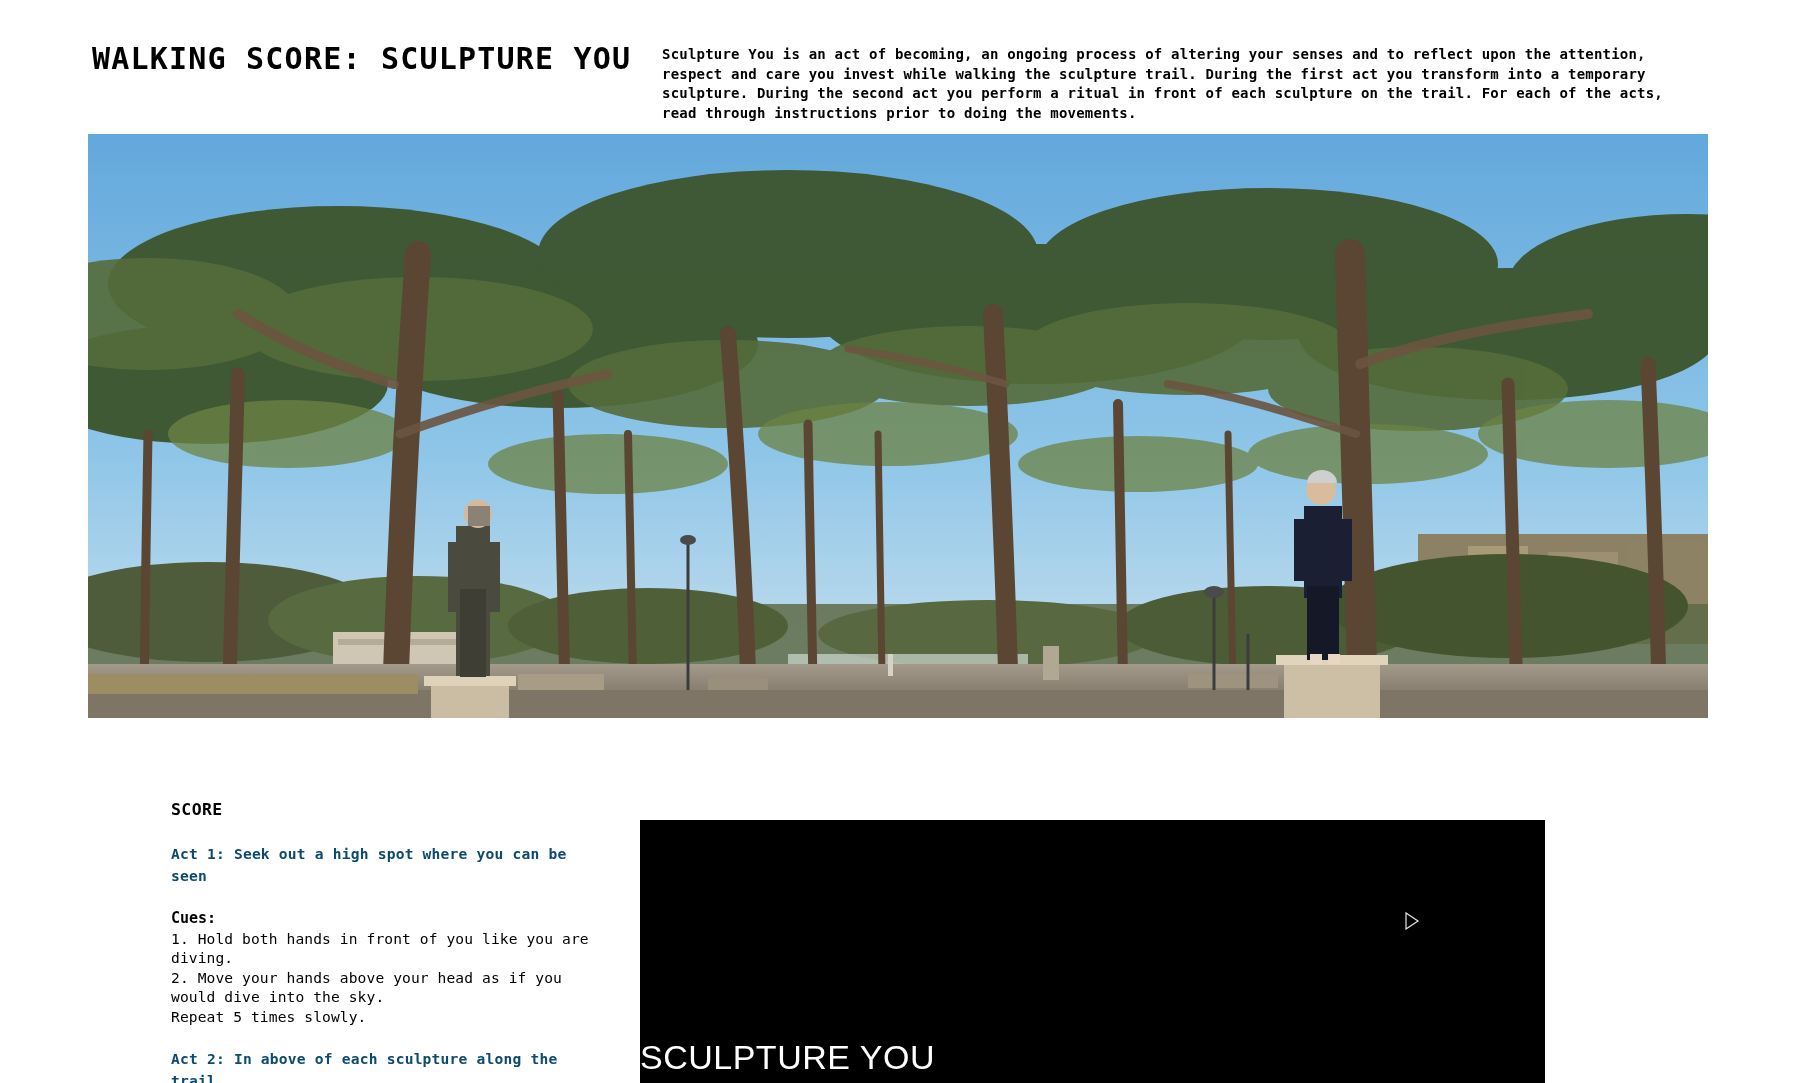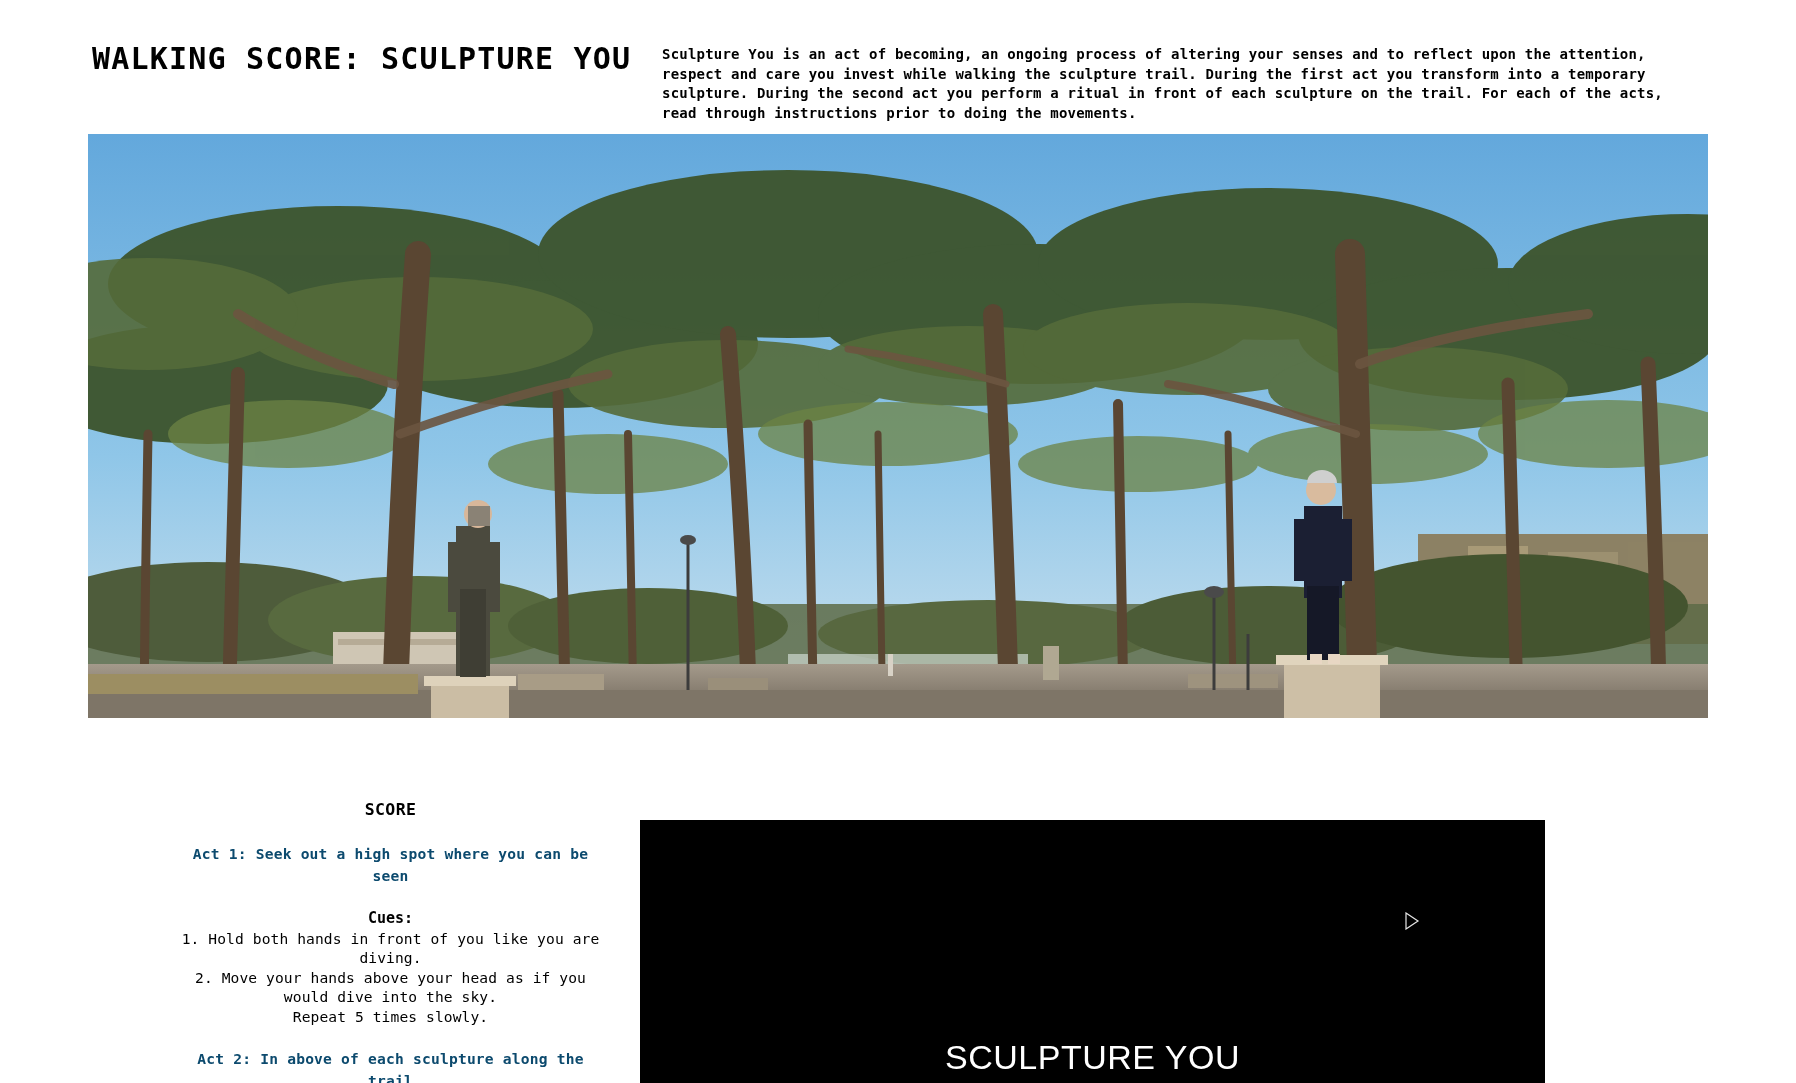"SCORE" .score-col { text-align: center -> none }
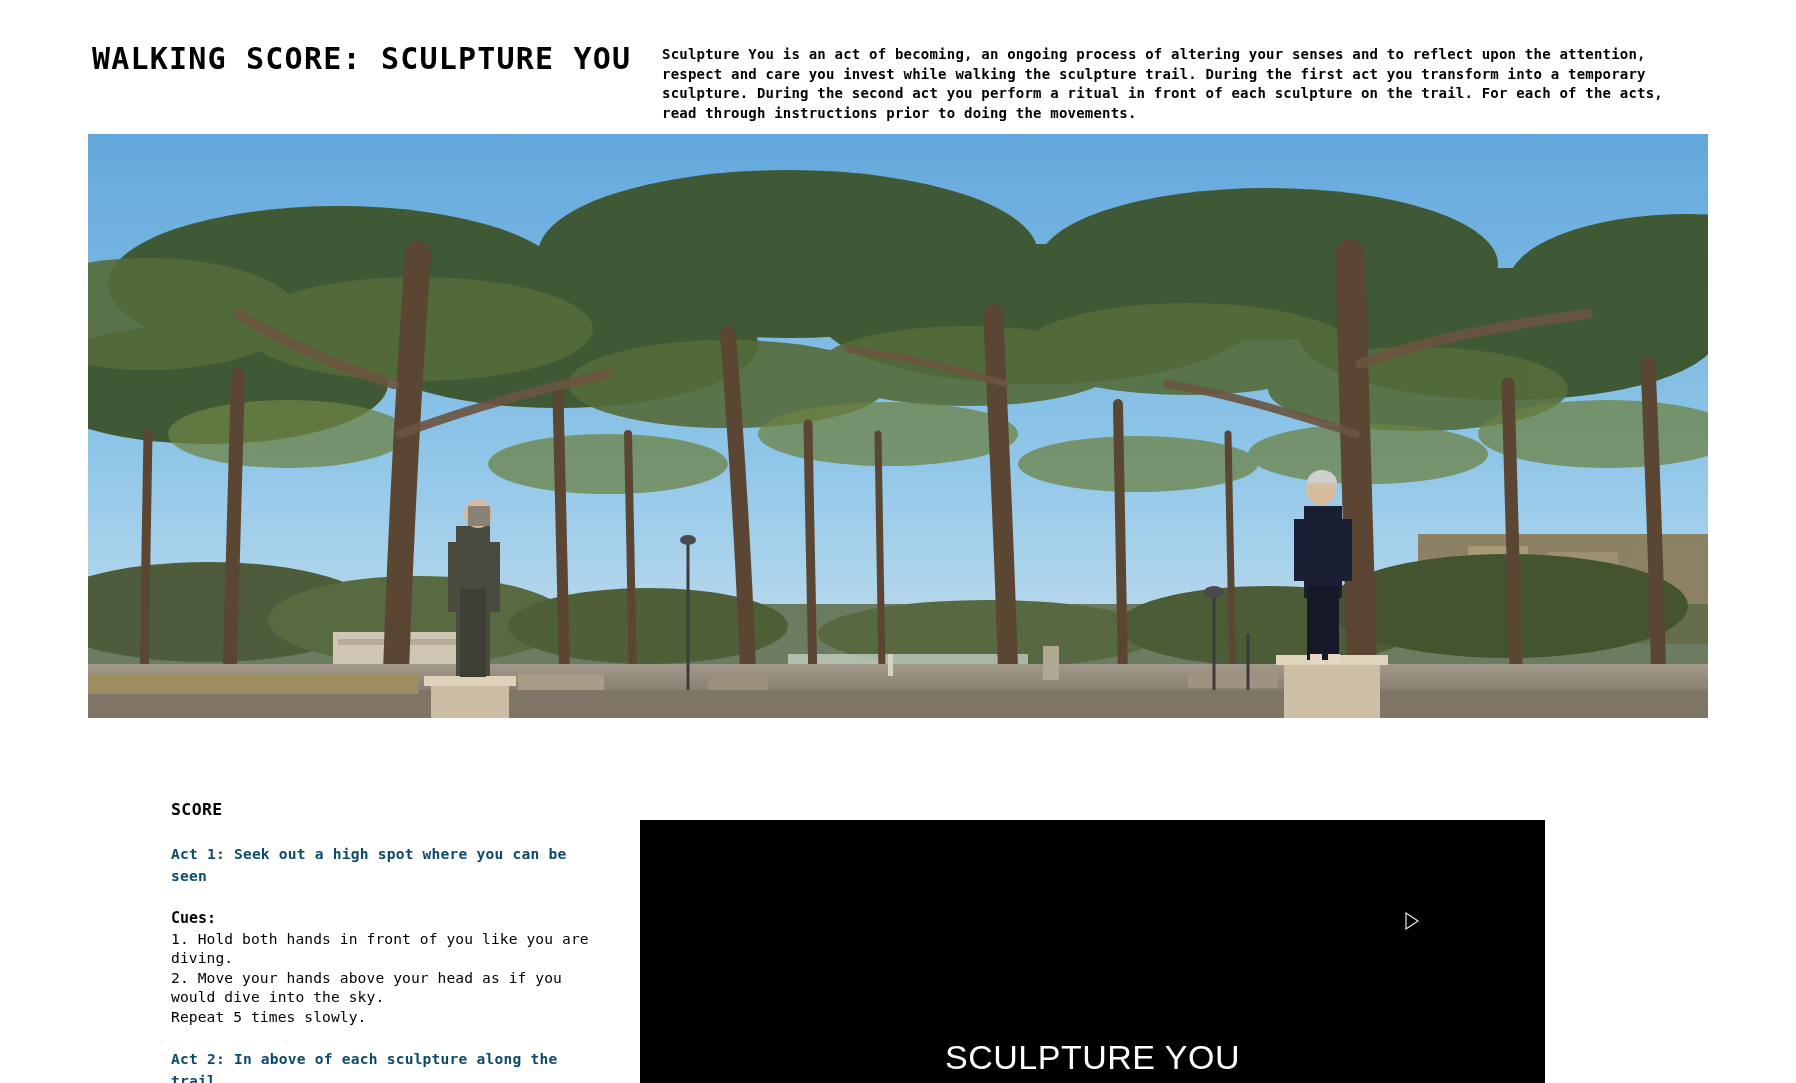"SCULPTURE YOU" .video-title { text-align: center -> none }
